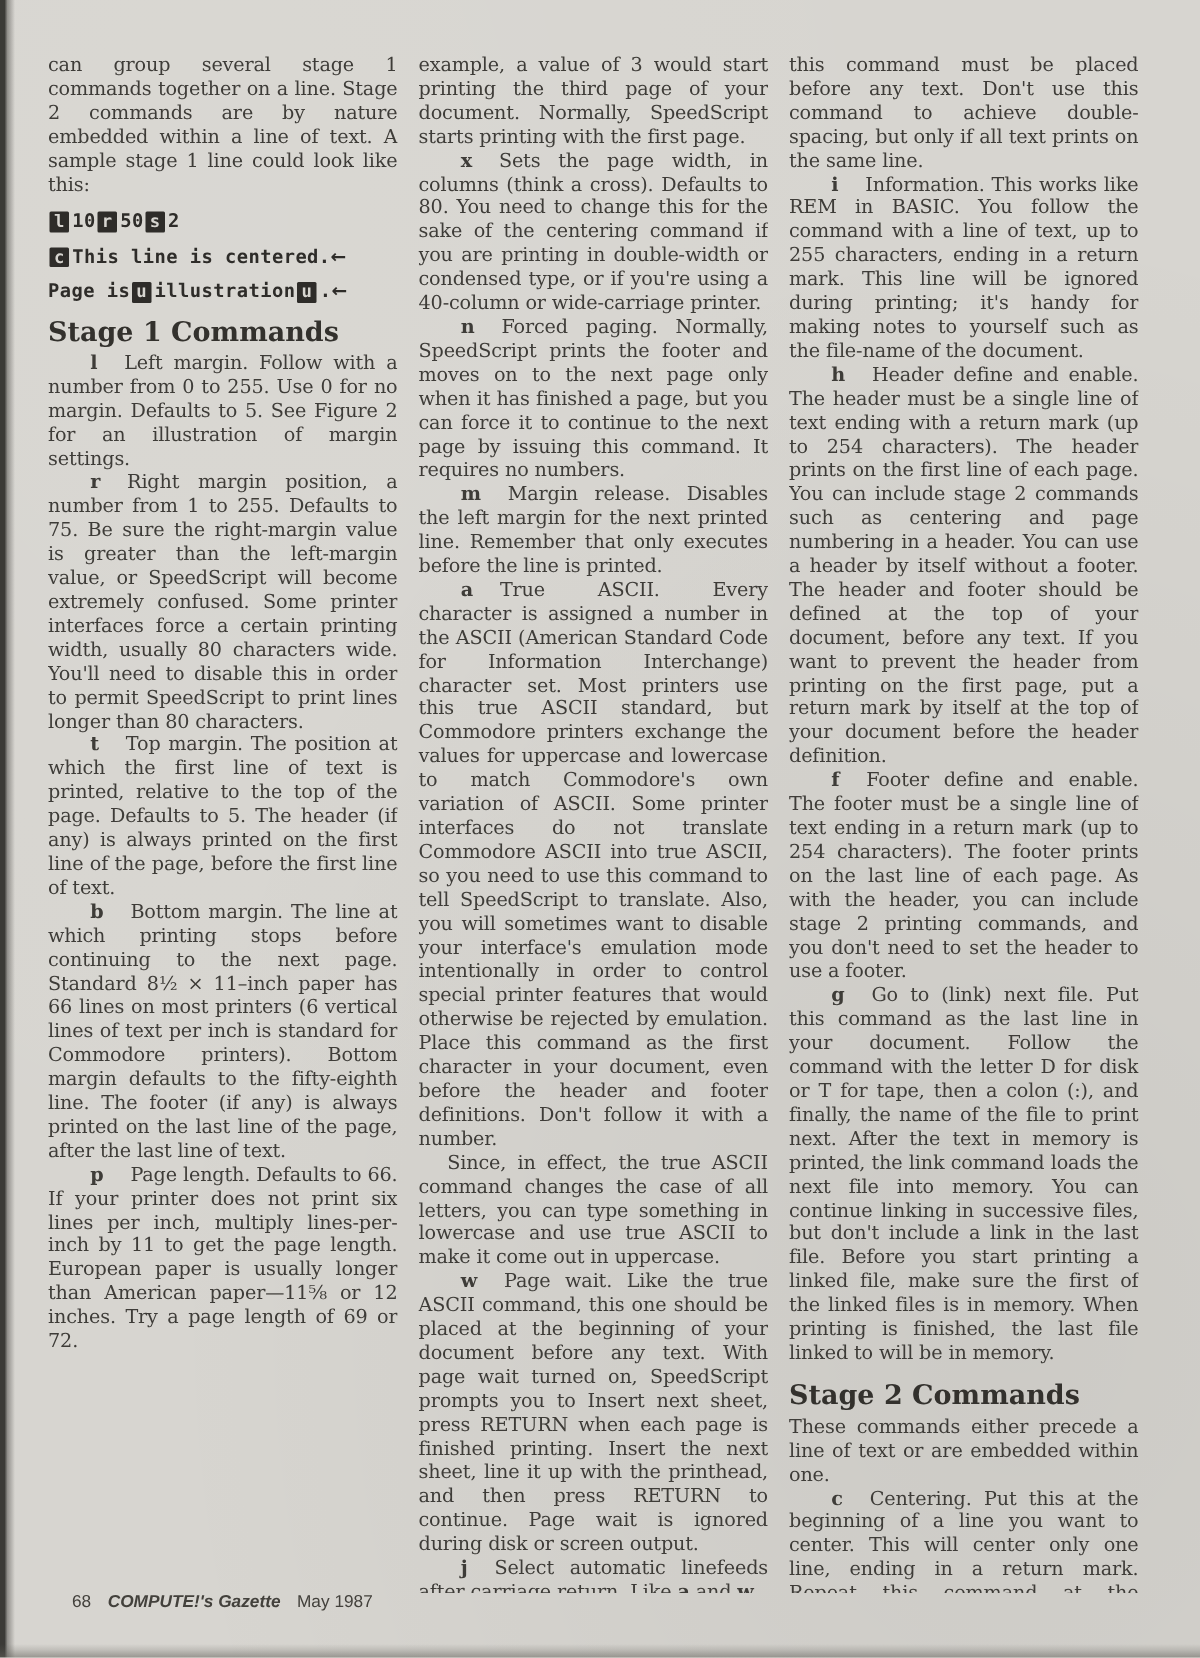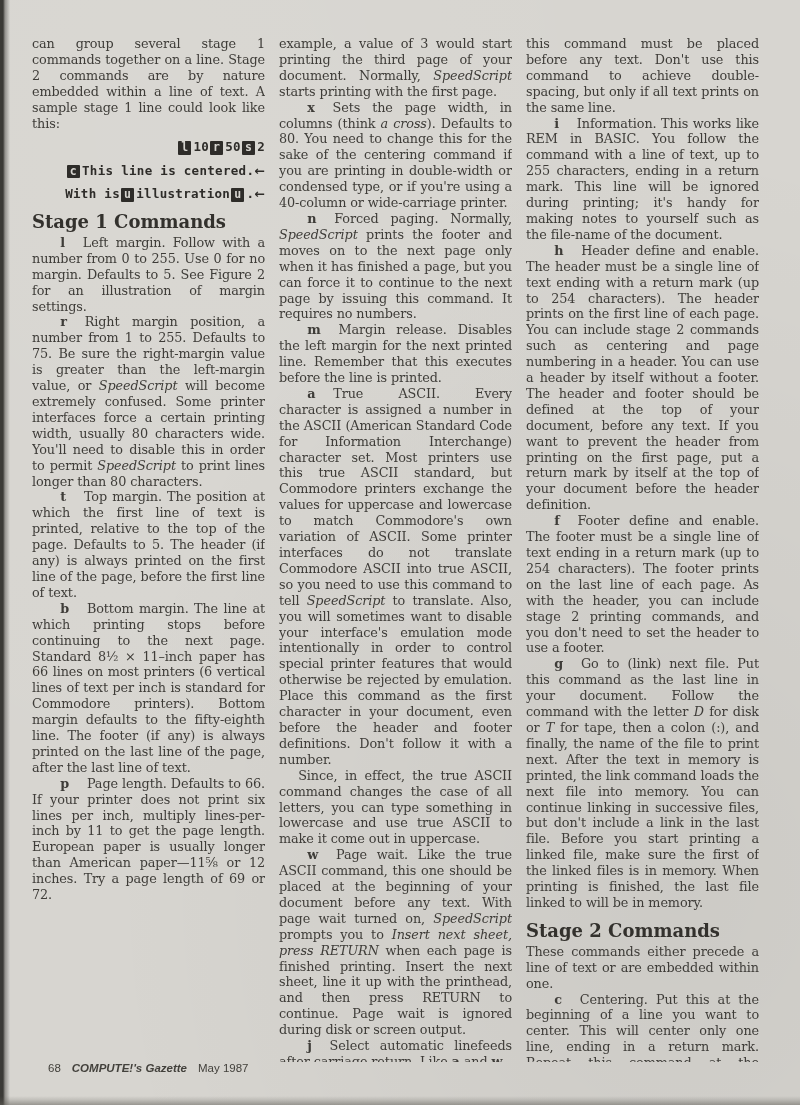"SpeedScript" .seg-i { font-style: italic -> none }
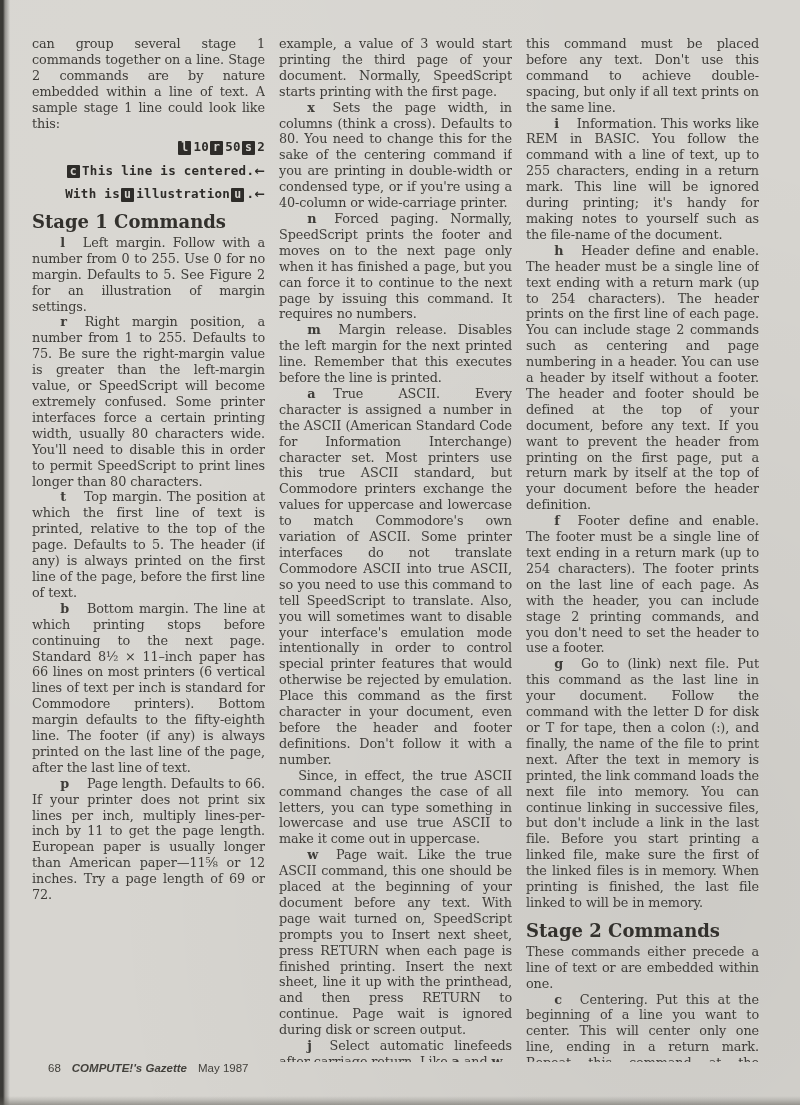"l 10 r 50 s" .codeline { text-align: right -> left }
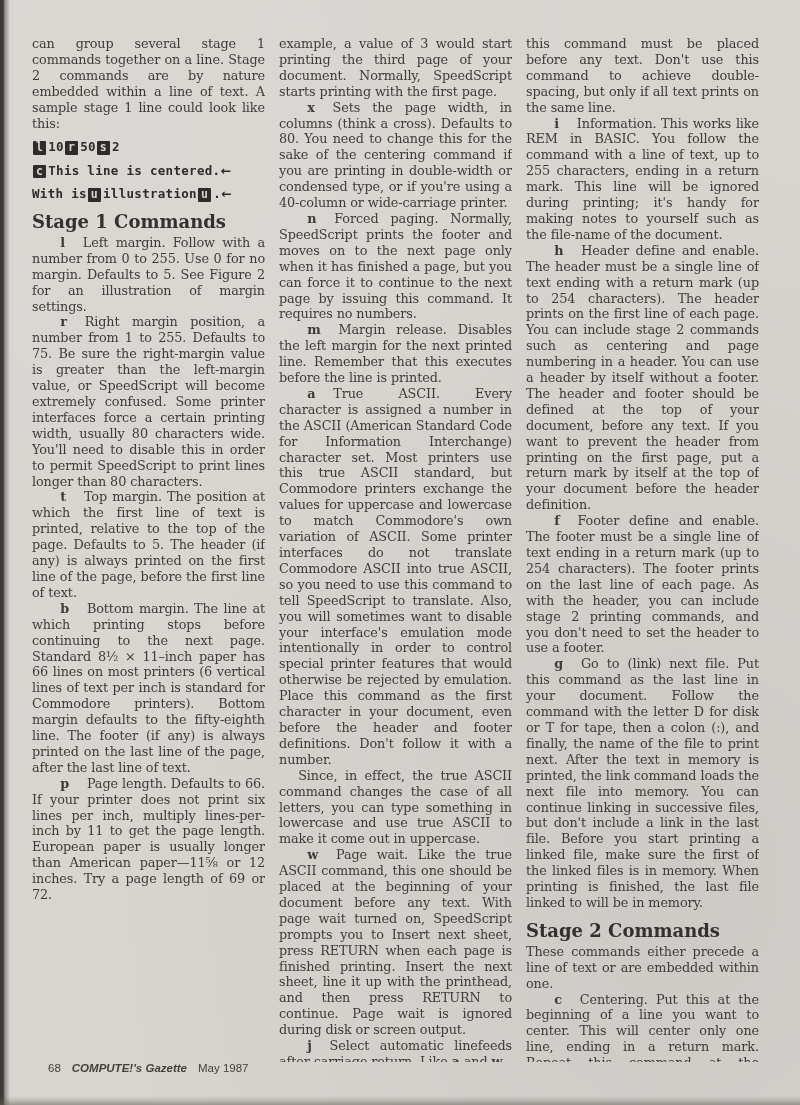"With is" span.seg-code { text: With -> Page }
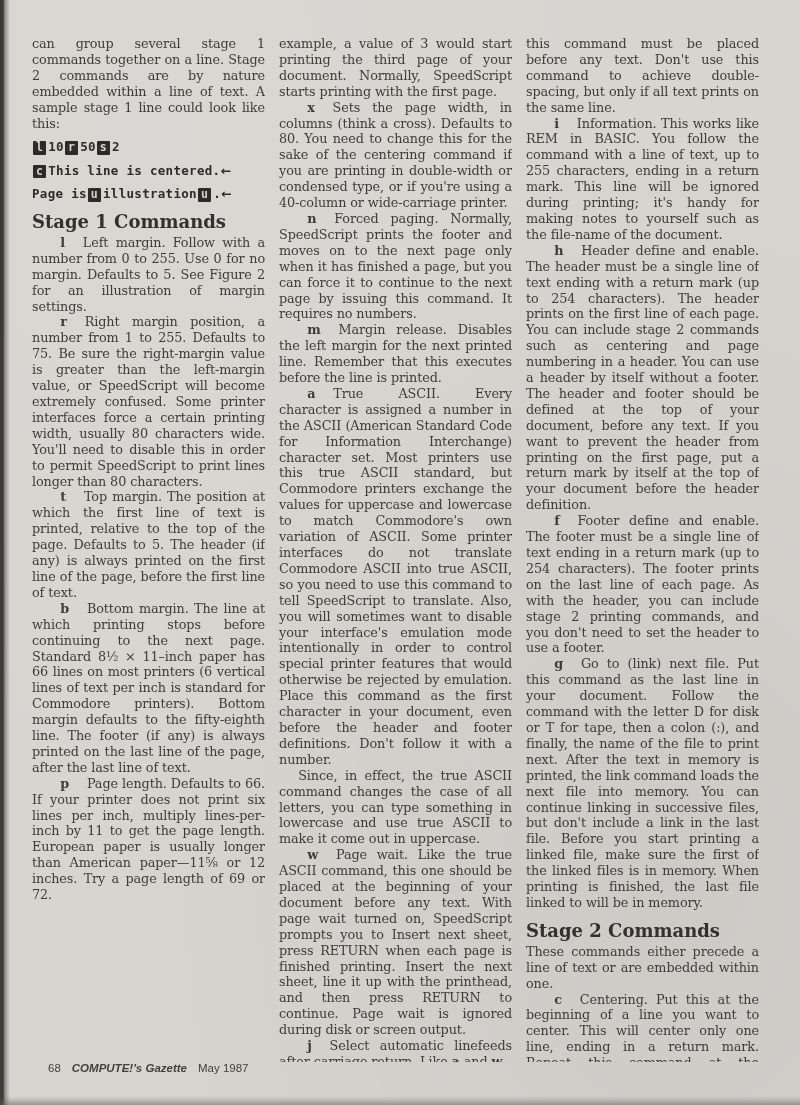"Margin release. Disables the left" span { text: this -> only }
